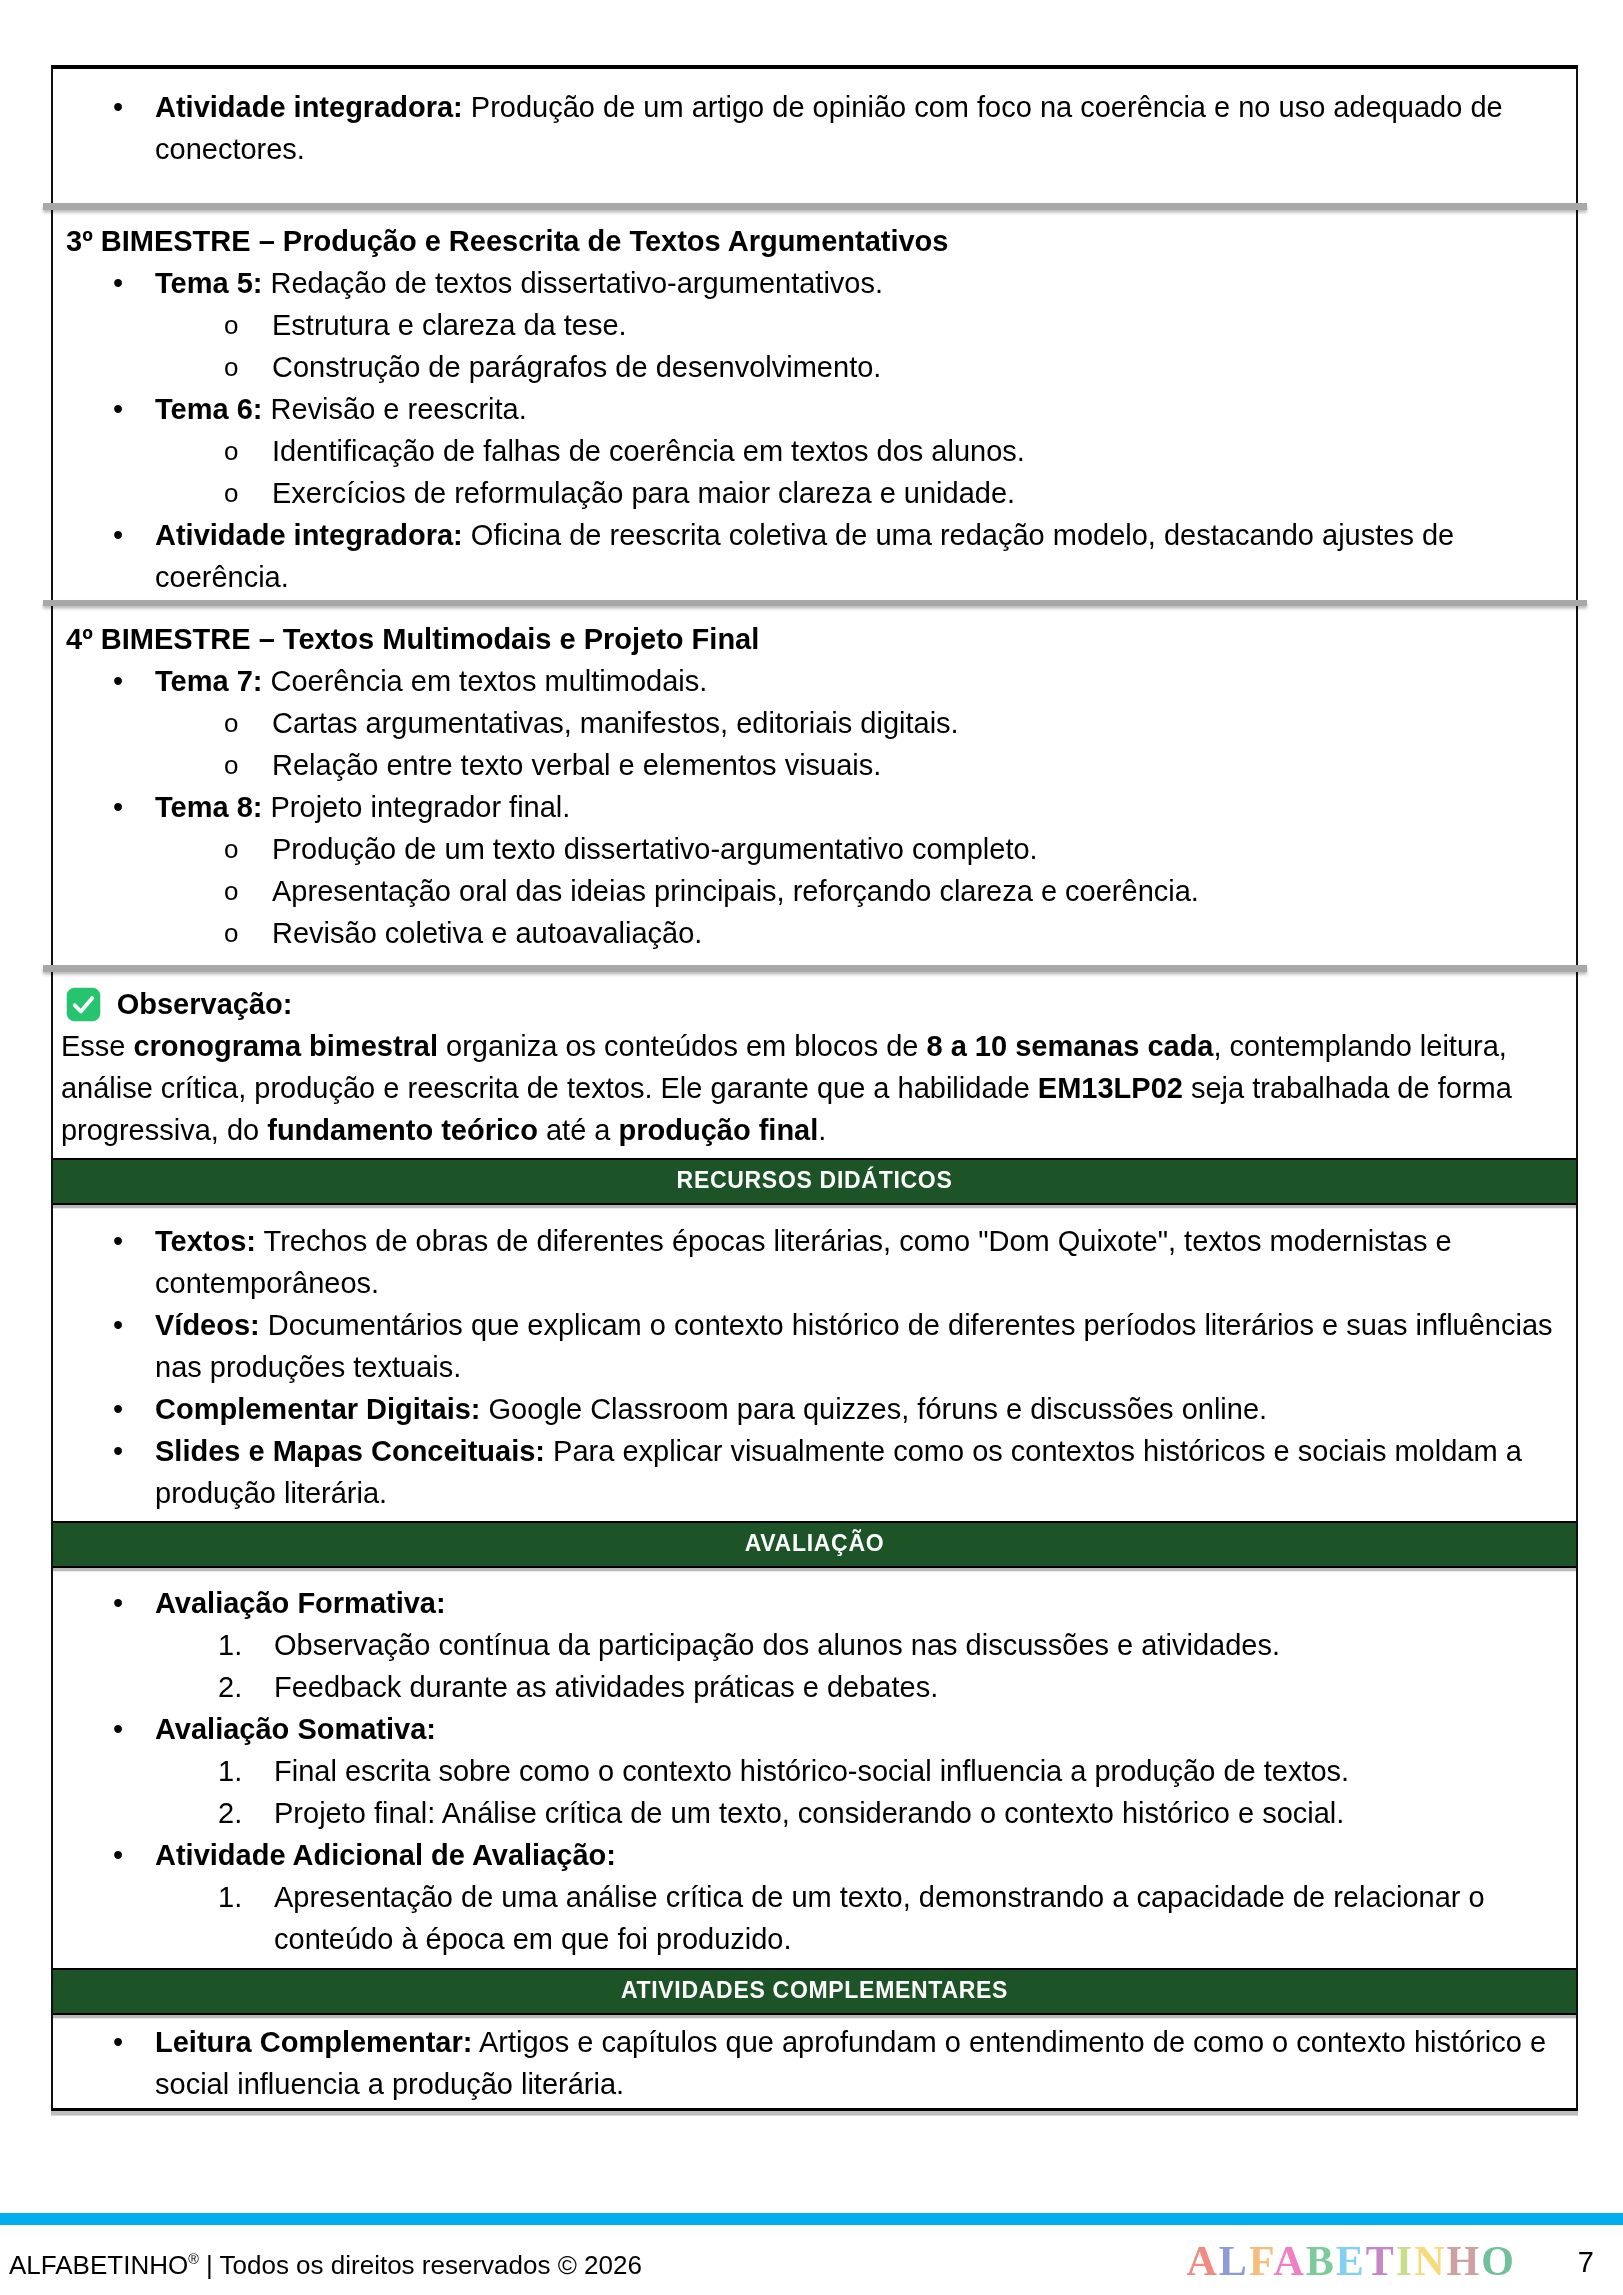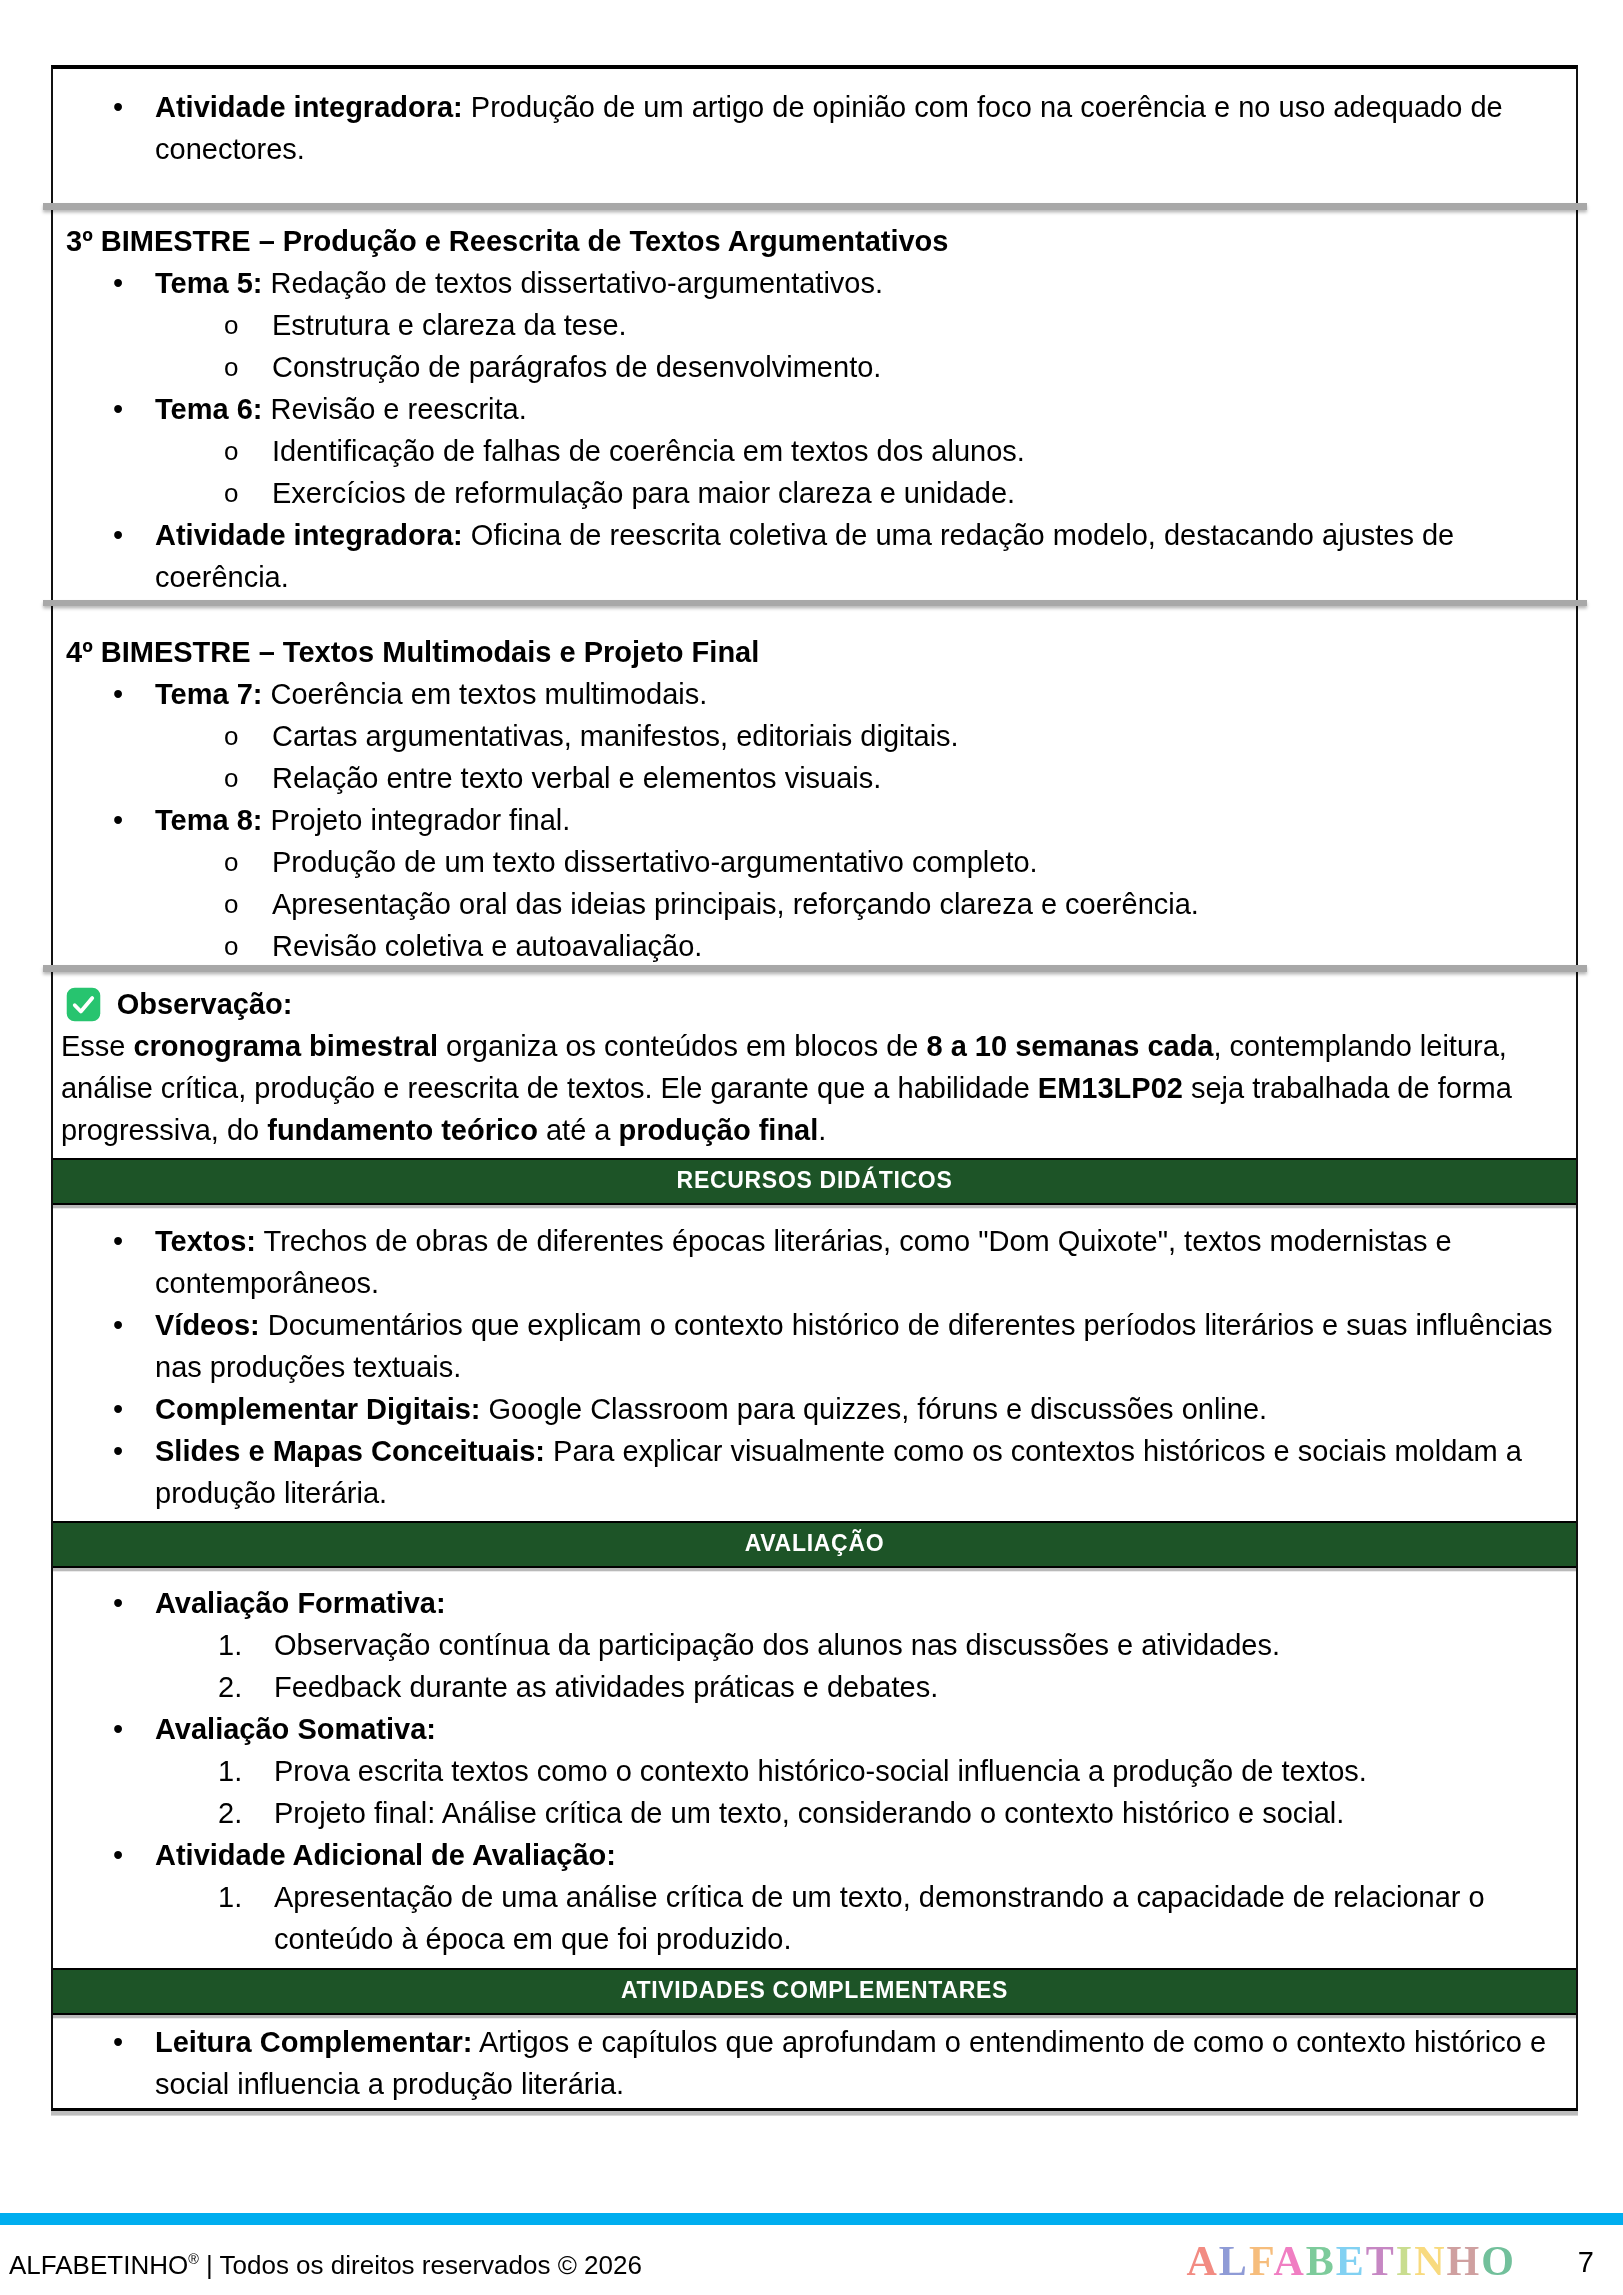"4º BIMESTRE – Textos Multimodais" .row-c { padding-top: 25px -> 12px }
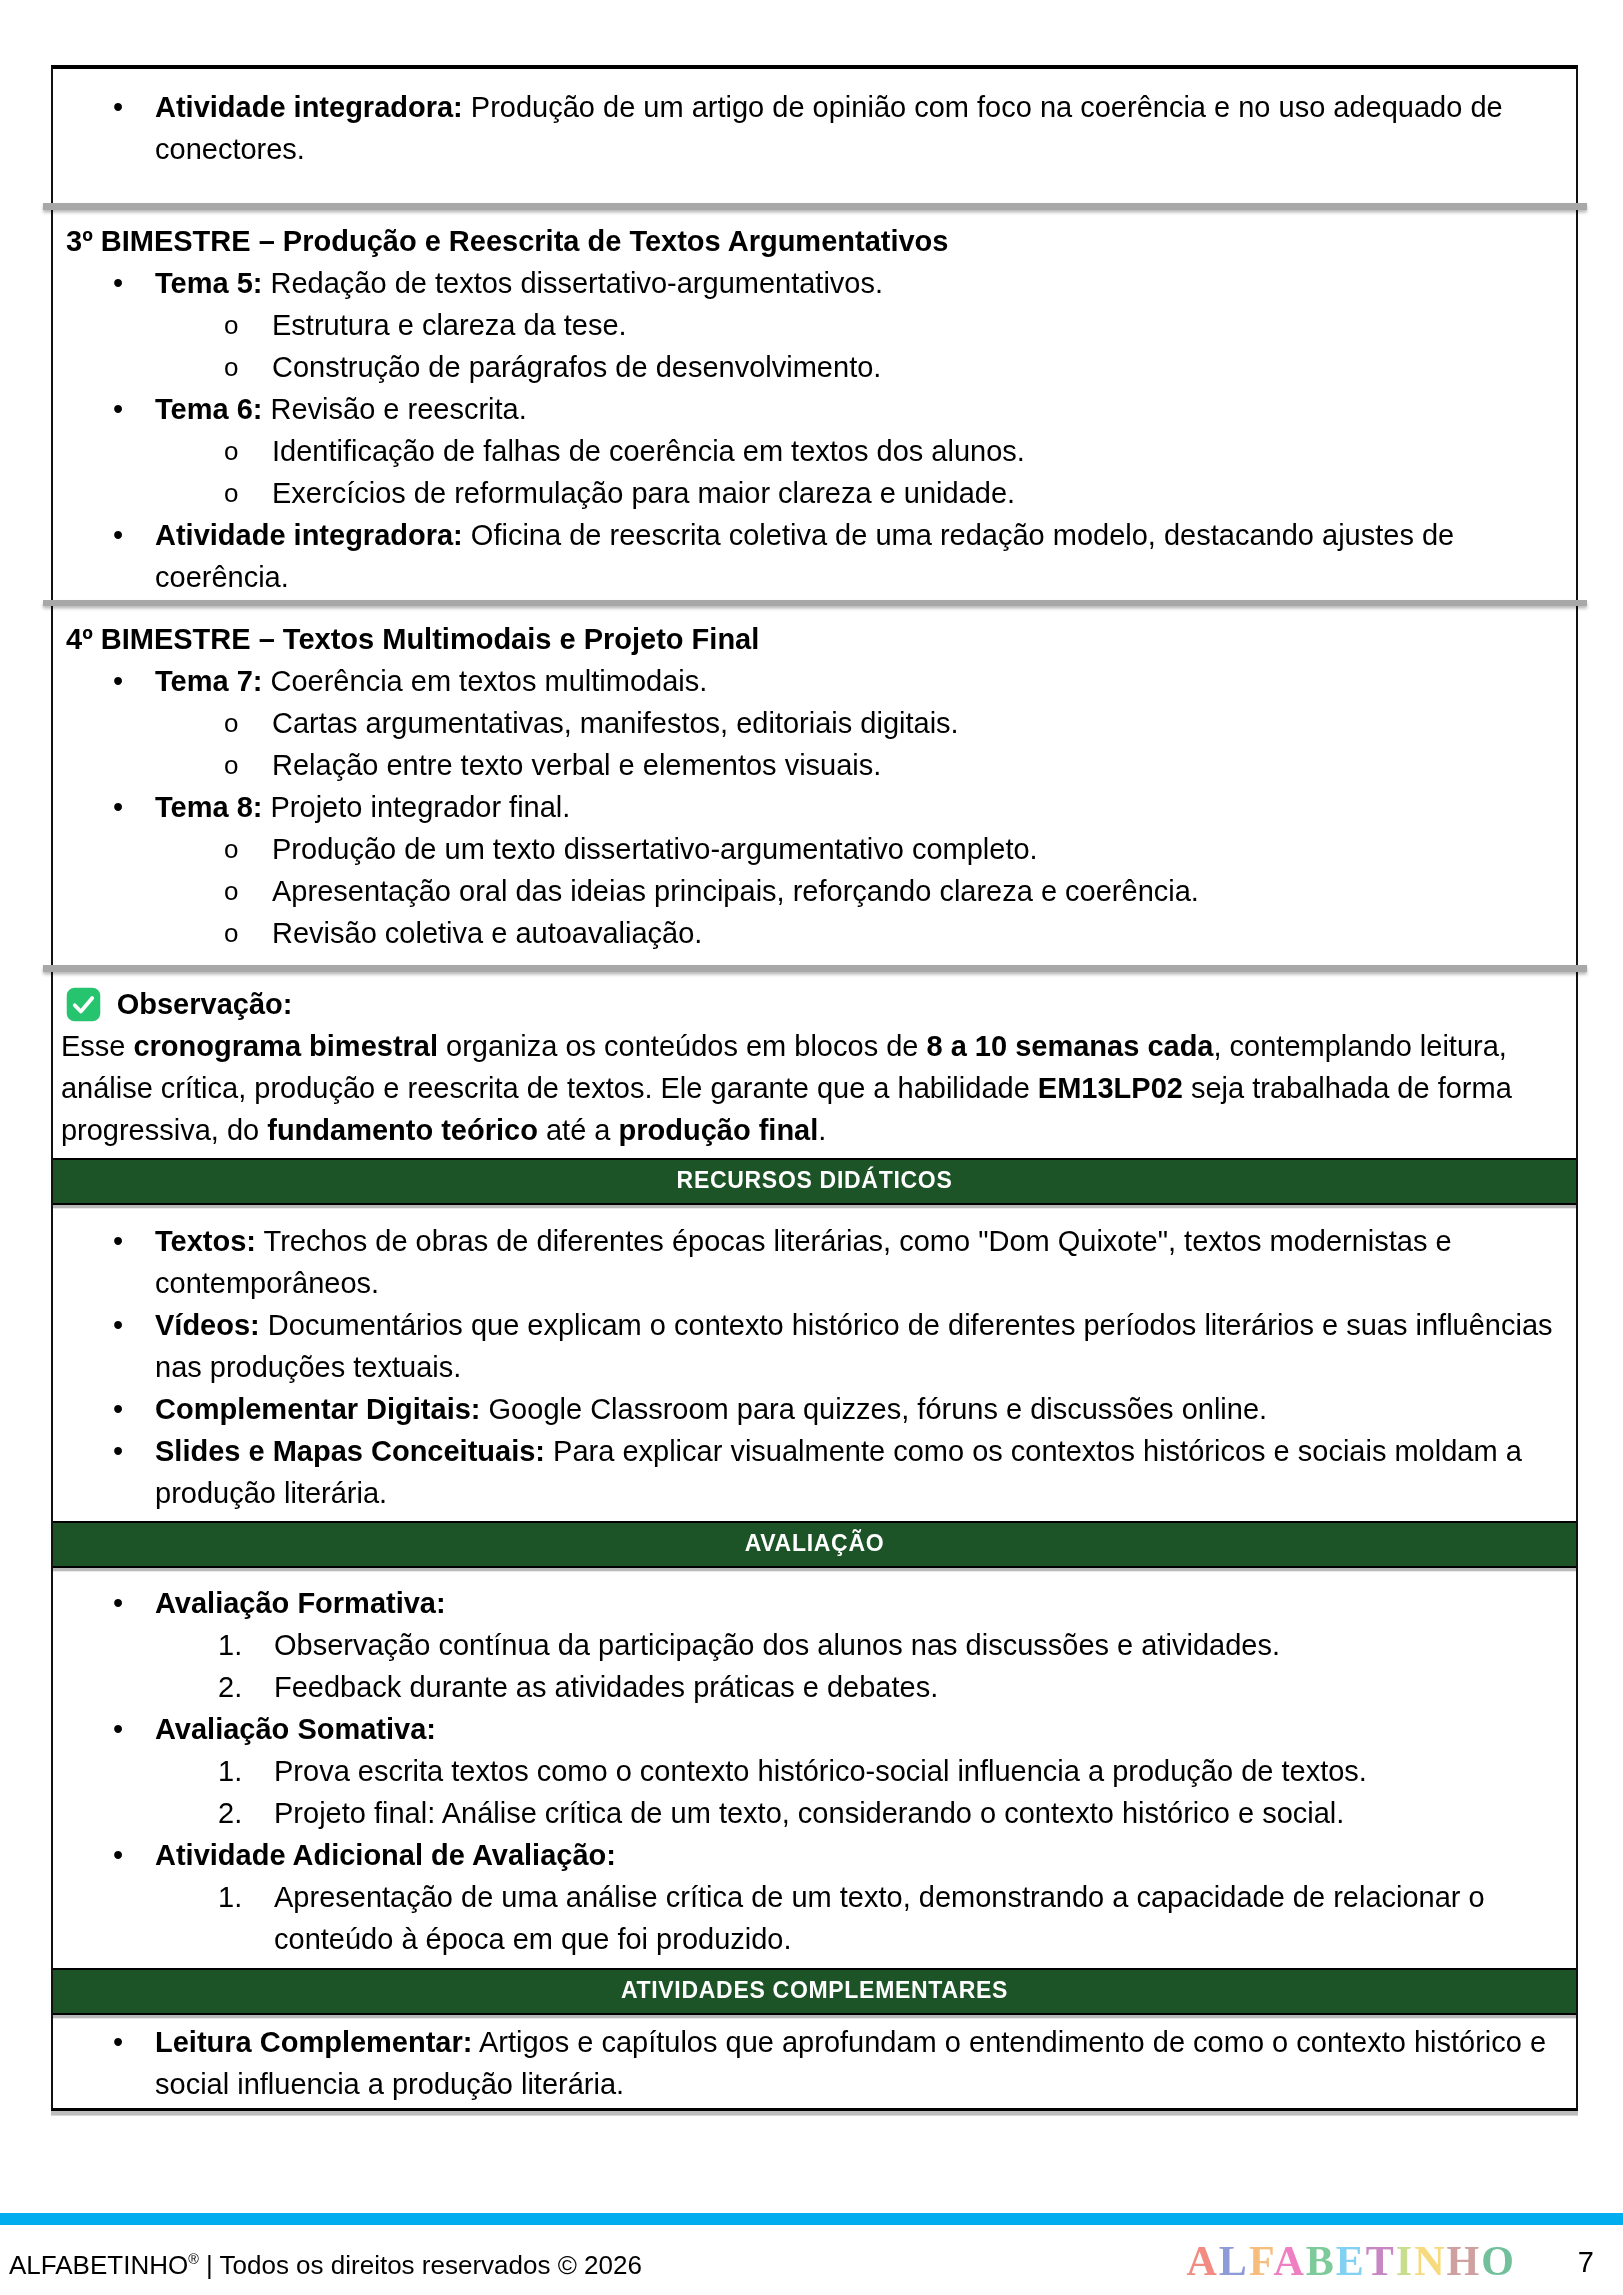"Prova escrita textos como o" span.tx { text: Prova escrita textos -> Final escrita sobre }
